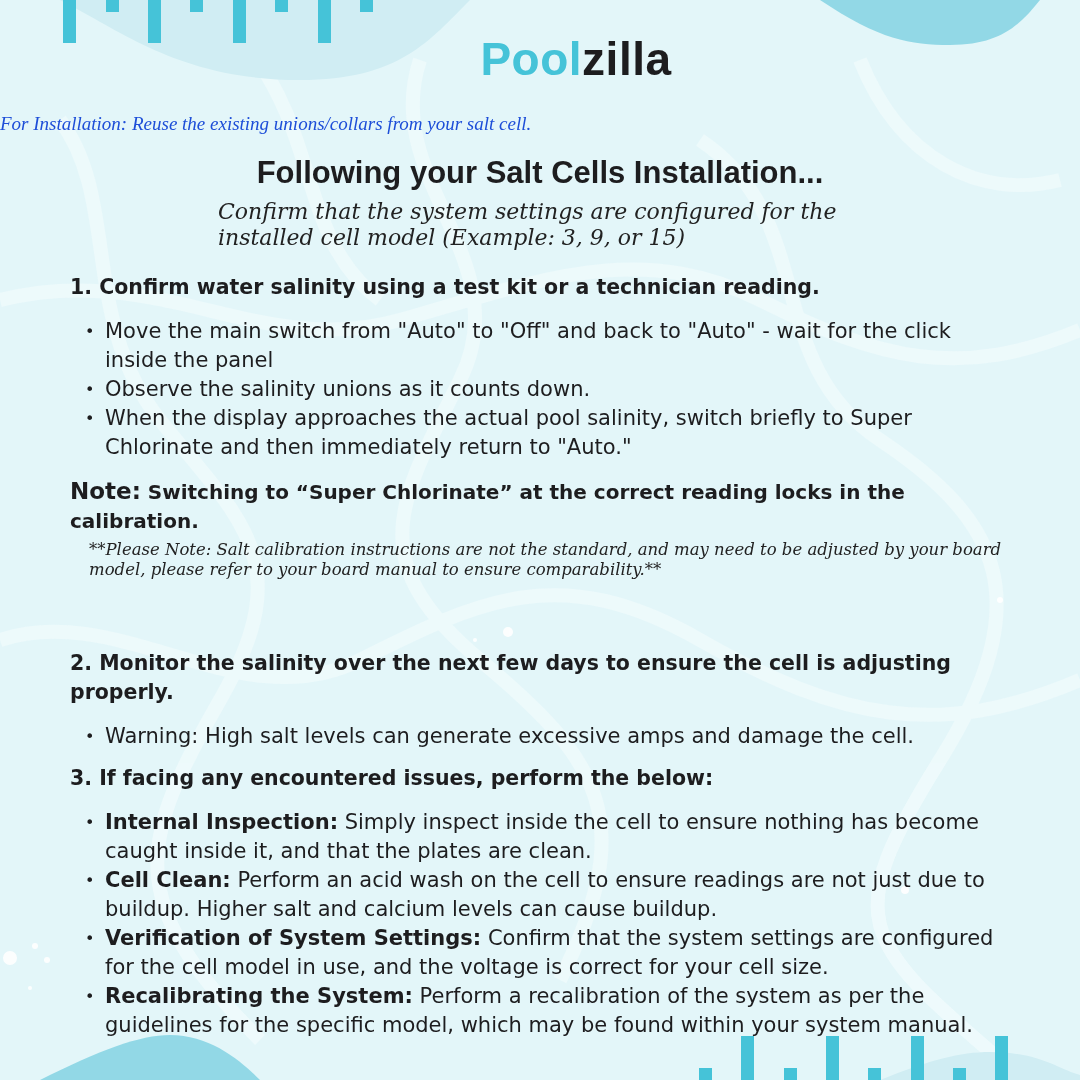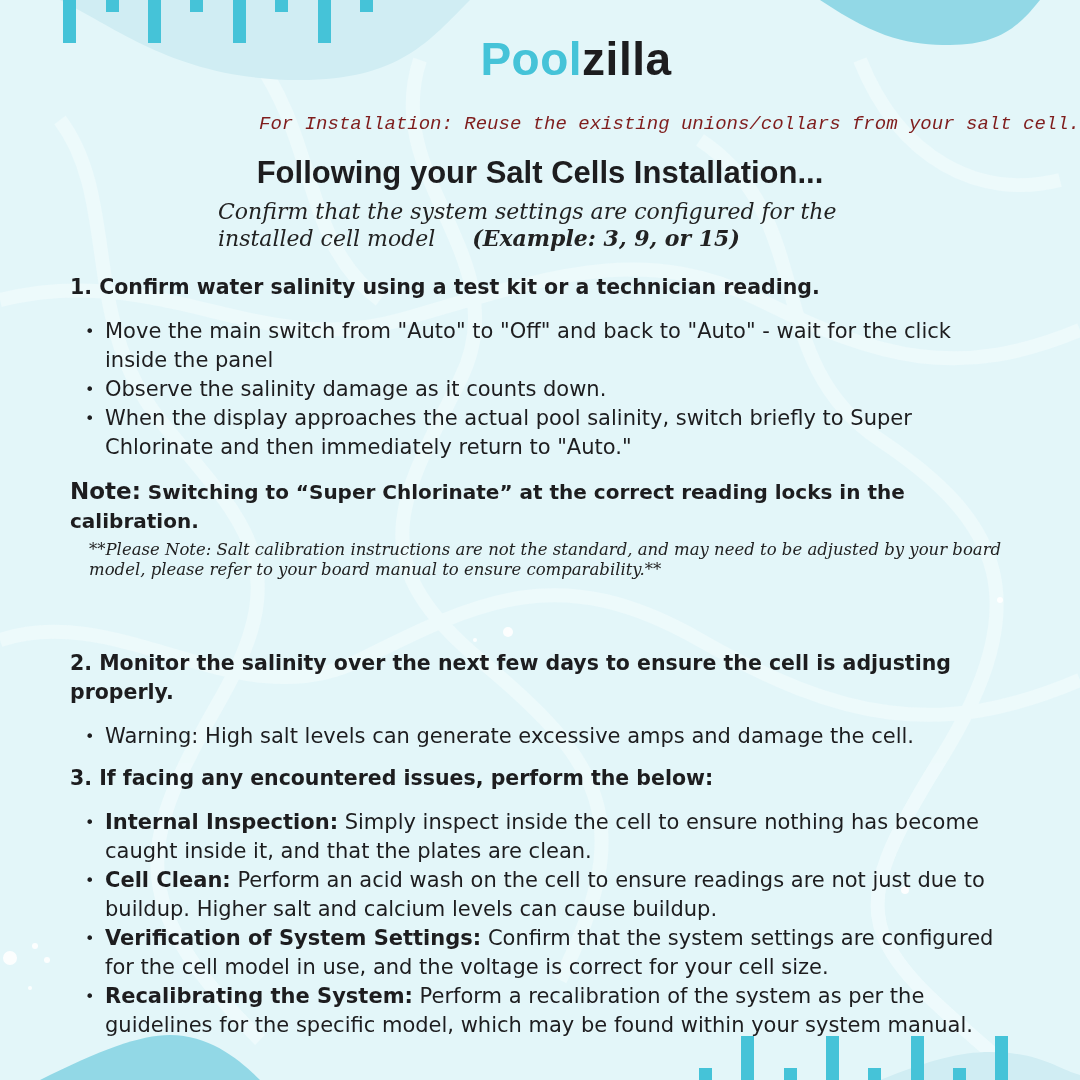"For Installation: Reuse the existing" .intro { color: #7f1d1d -> #1d4ed8; font-family: Liberation Mono, monospace -> Liberation Serif, serif; text-align: right -> left }
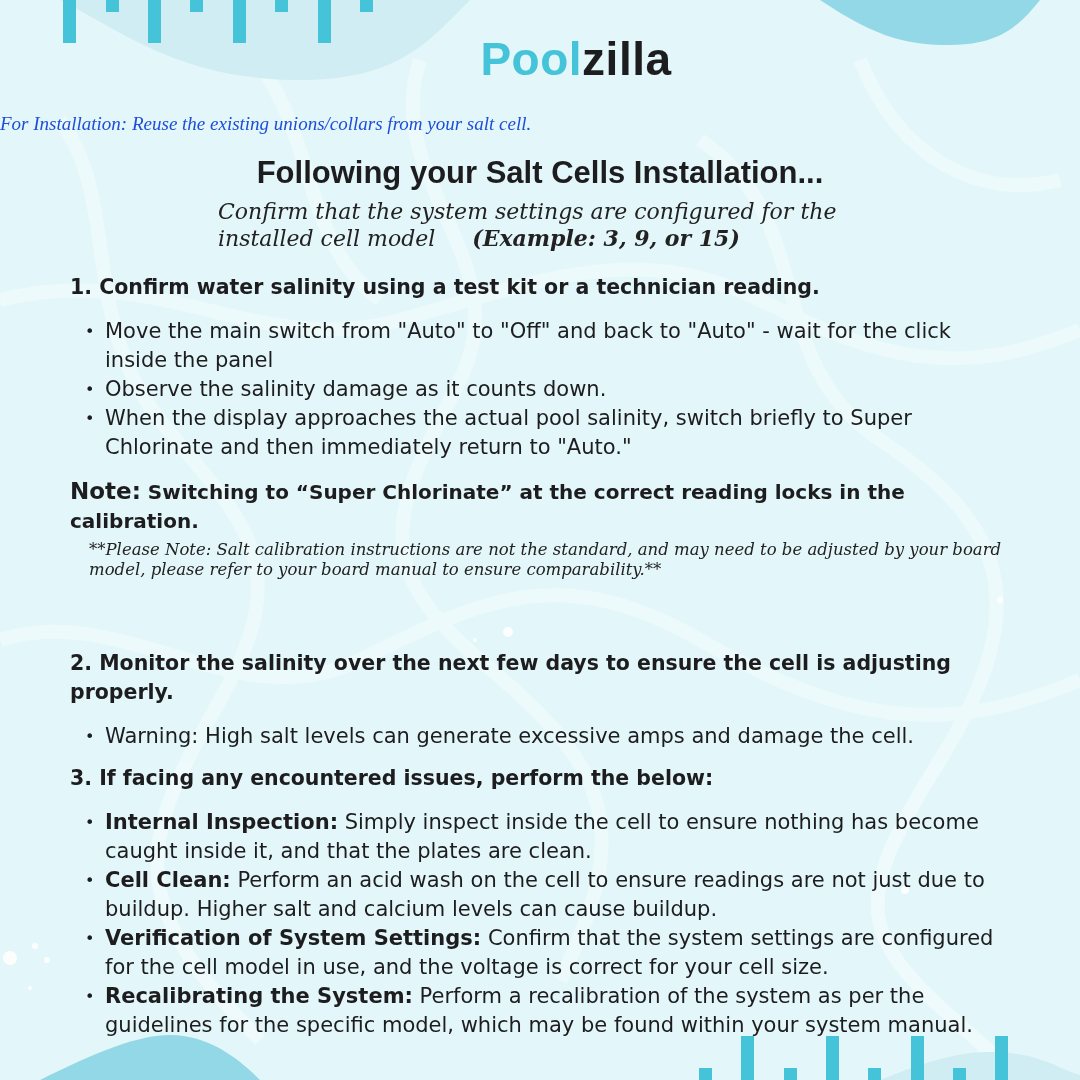"(Example: 3, 9, or 15)" .subtitle b { font-weight: bold -> normal; margin-left: 30px -> none }
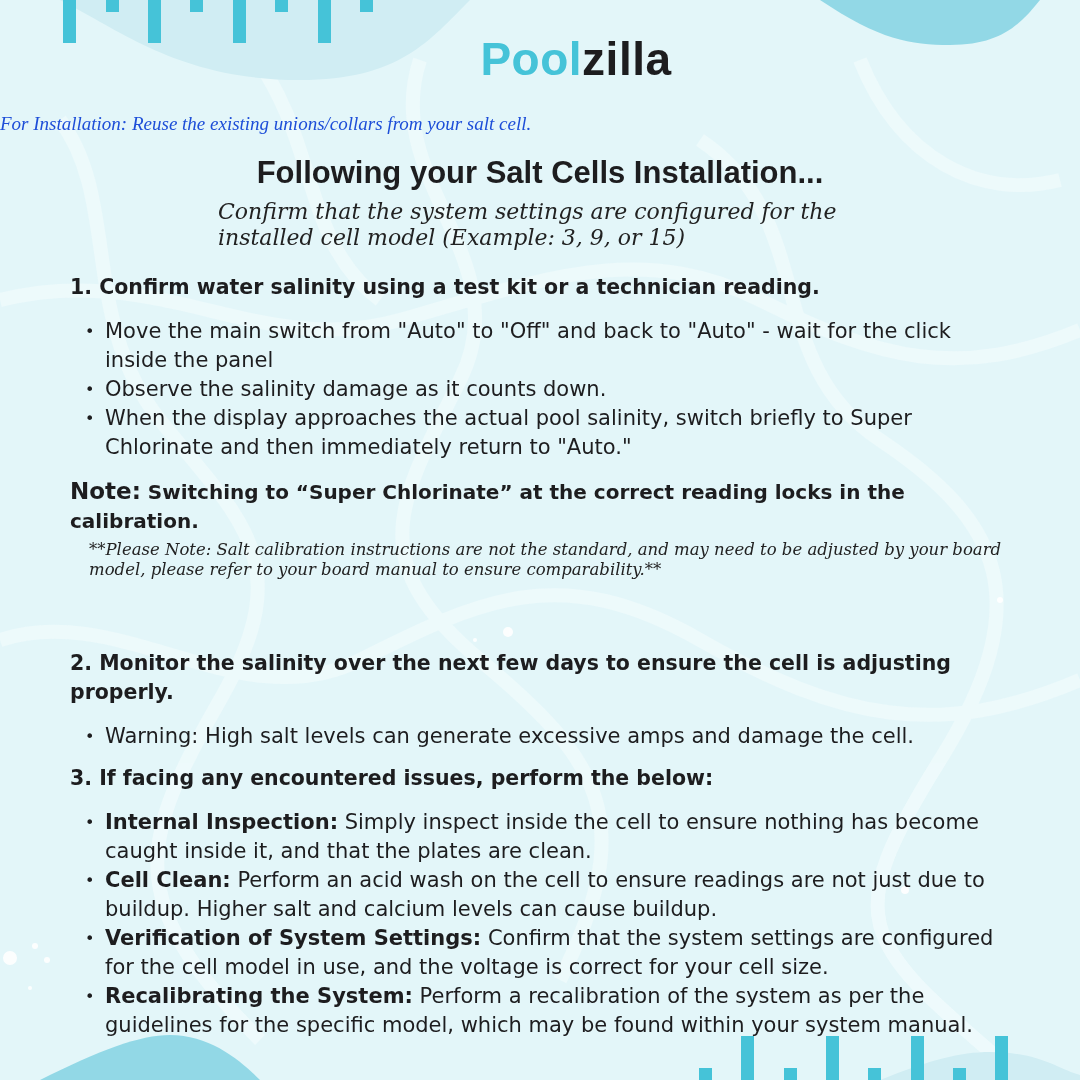"Observe the salinity damage as" li { text: damage -> unions }
